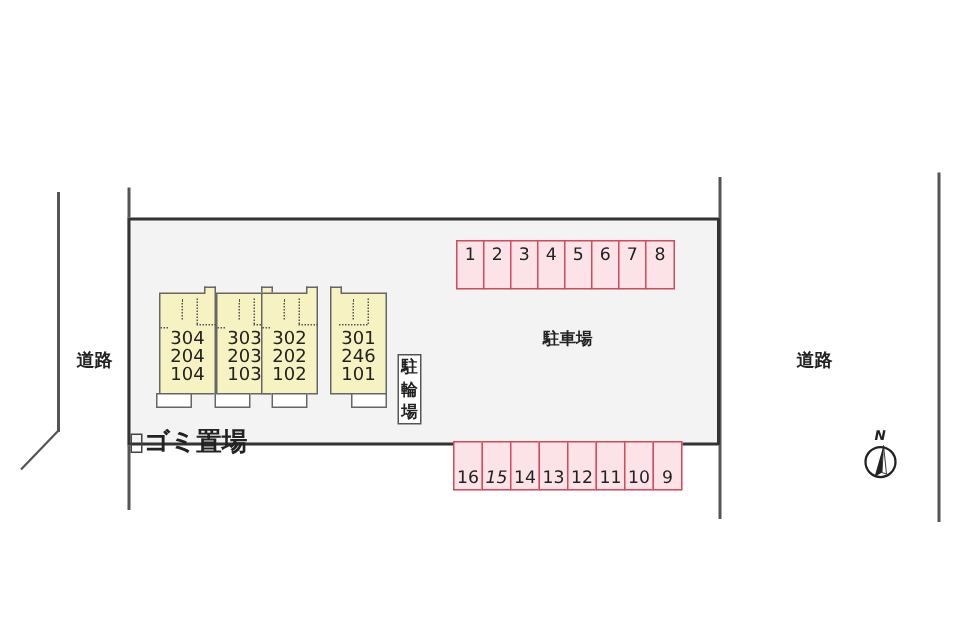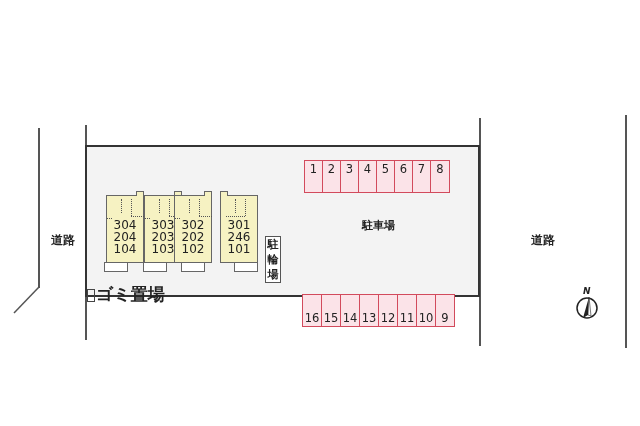"15" div.space { font-style: none -> italic }
